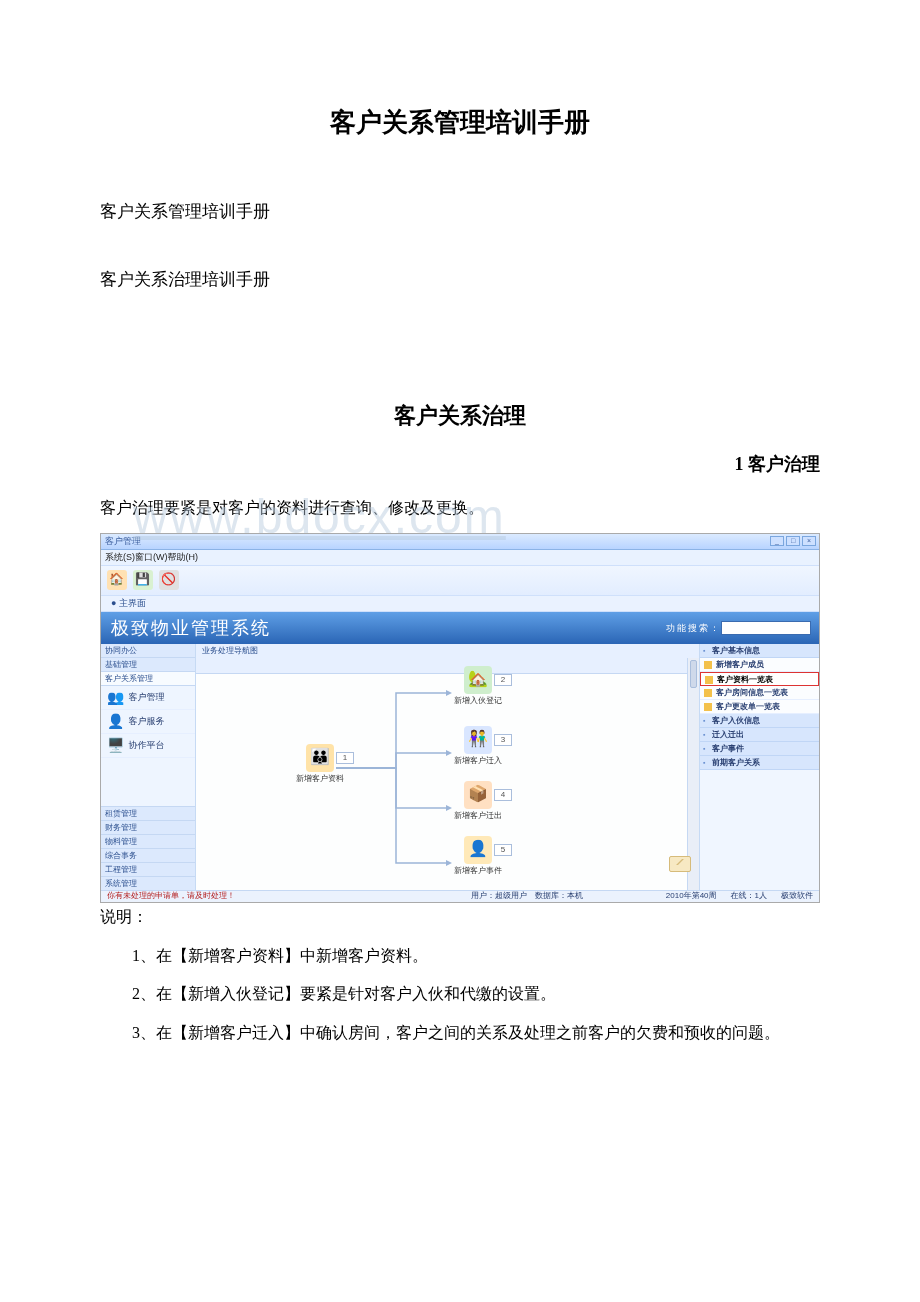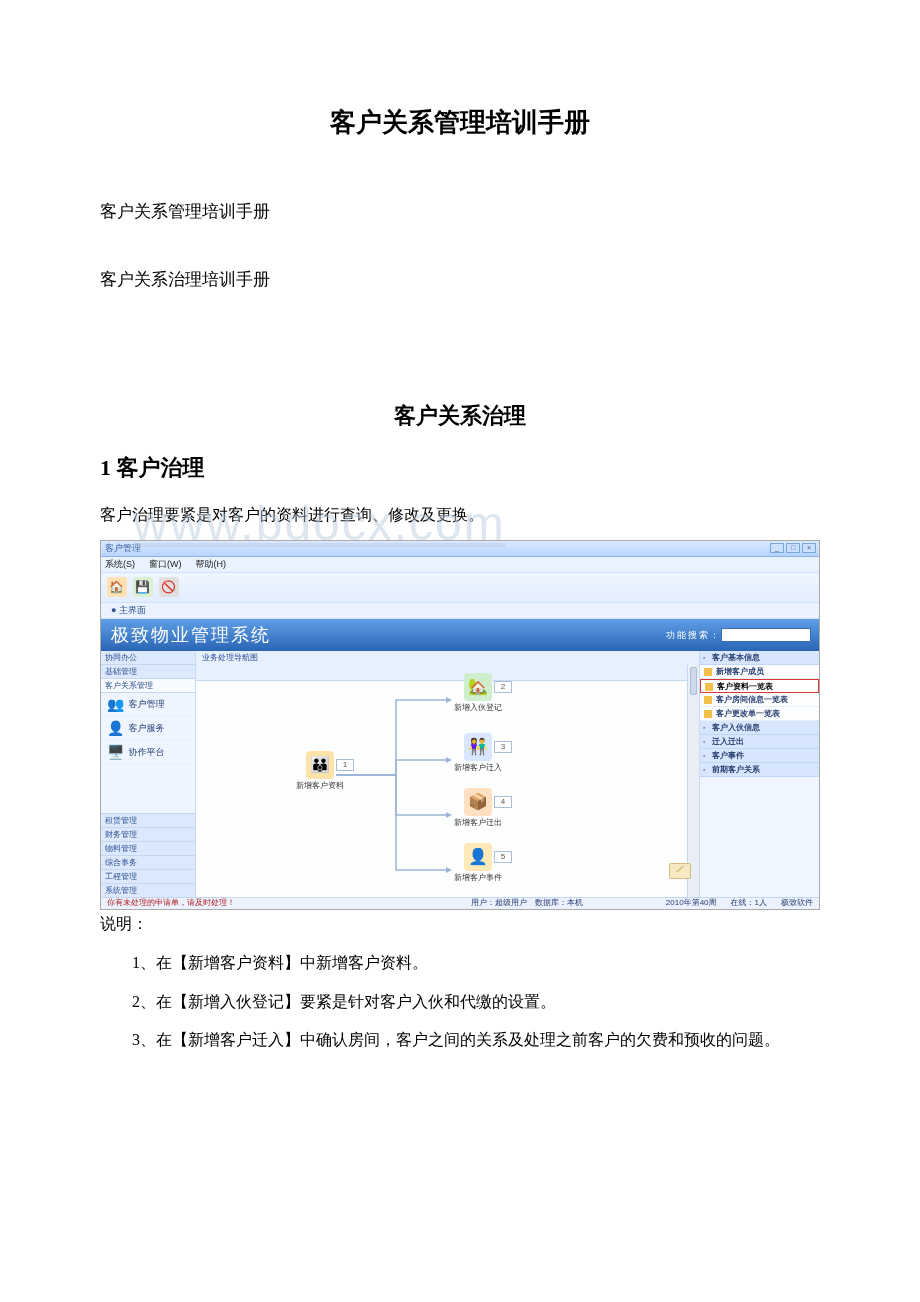"1 客户治理" h3.subsection-title { font-size: 22px -> 18px; text-align: left -> right }
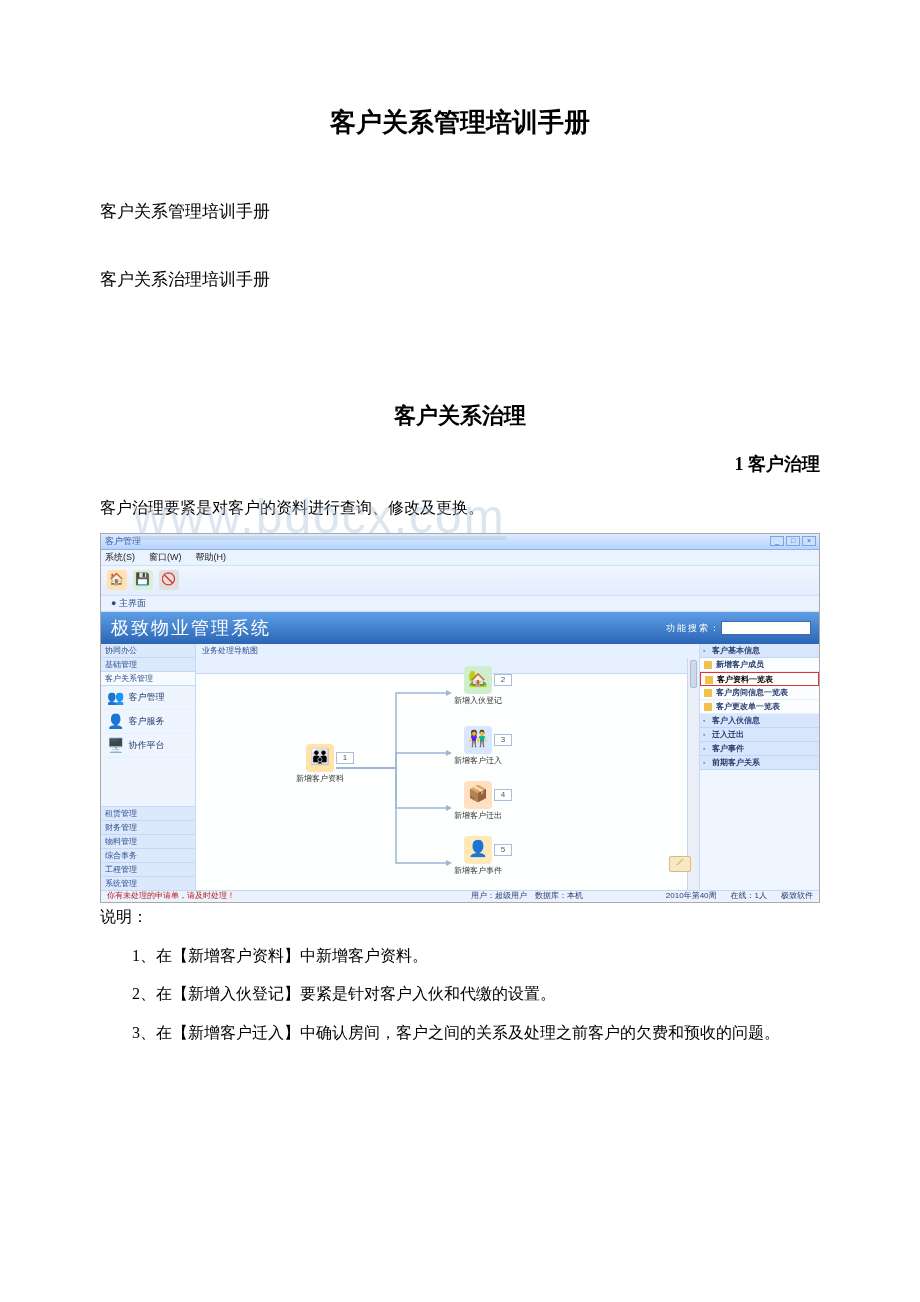"系统(S)" .ss-menubar { gap: 14px -> none }
